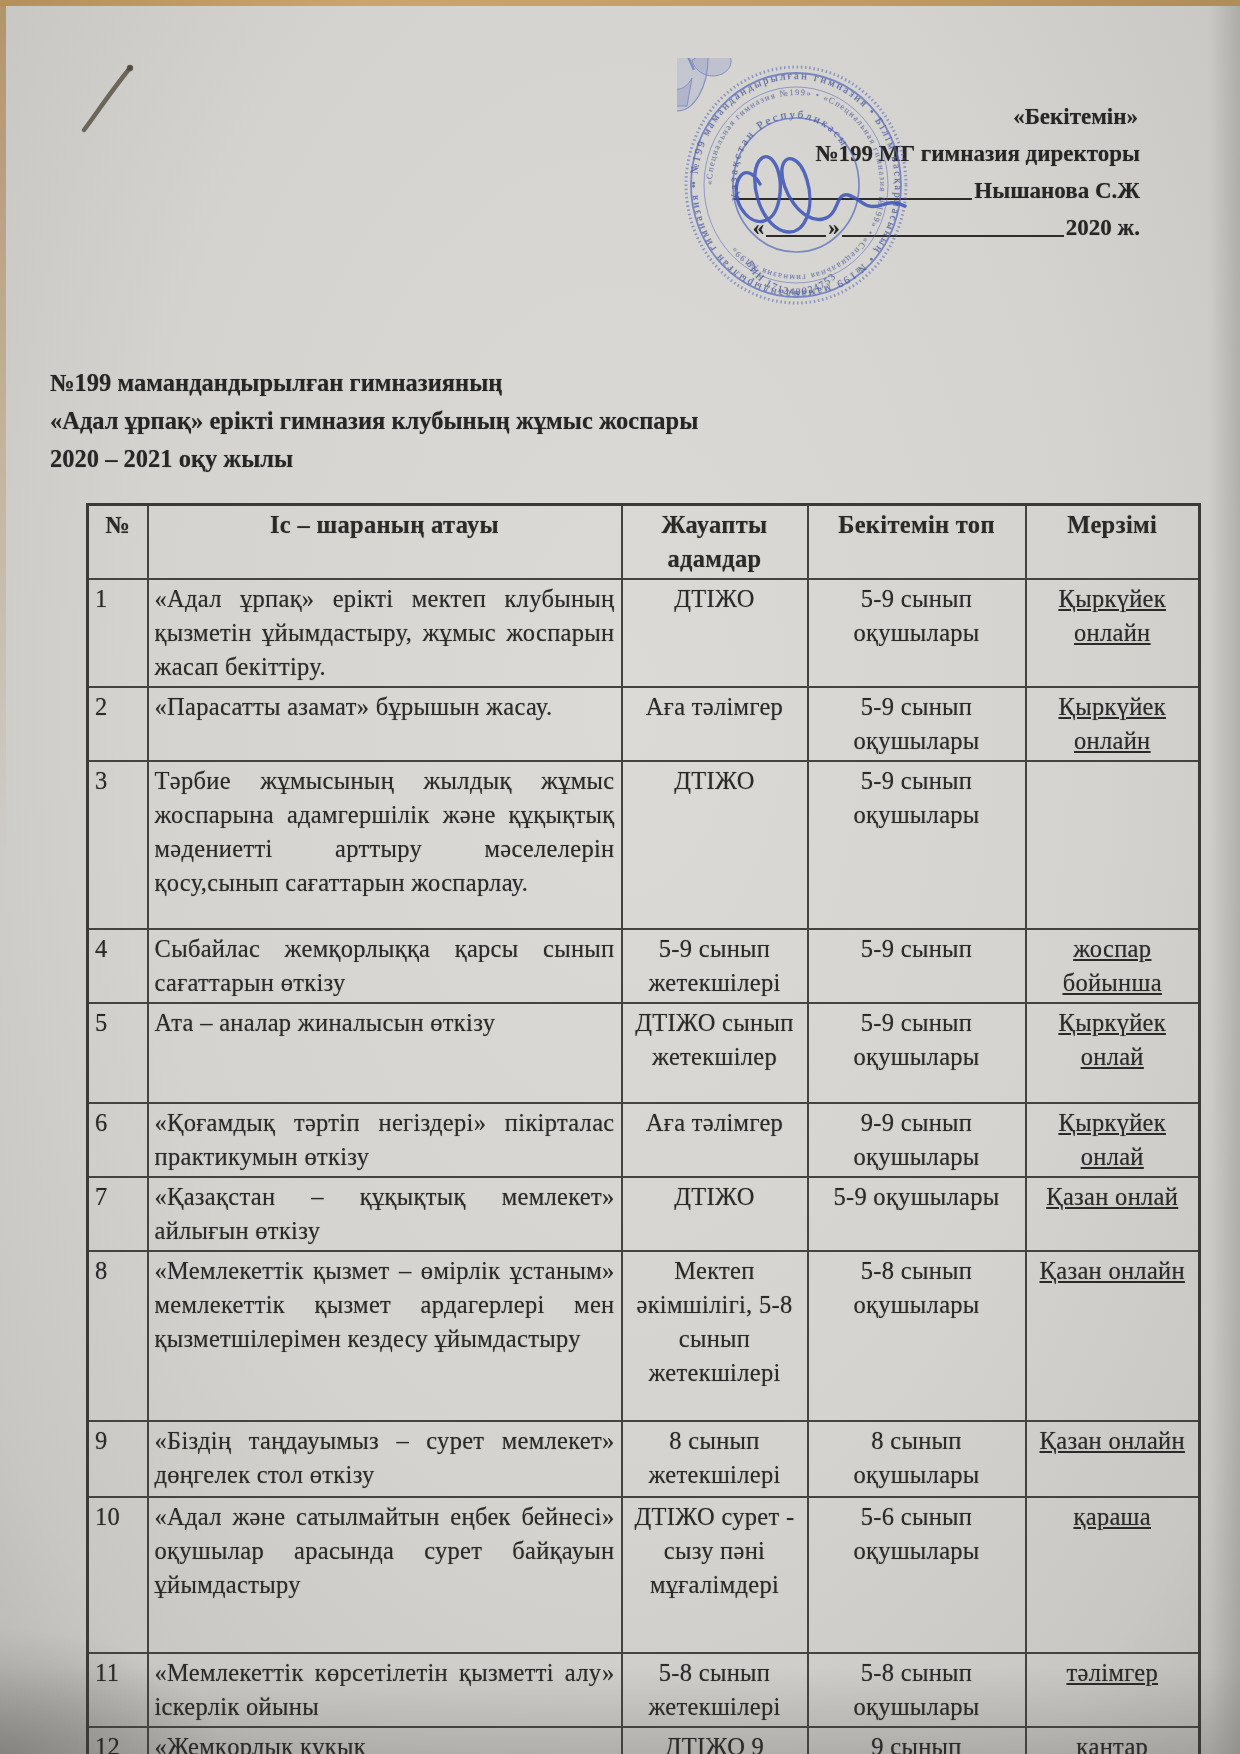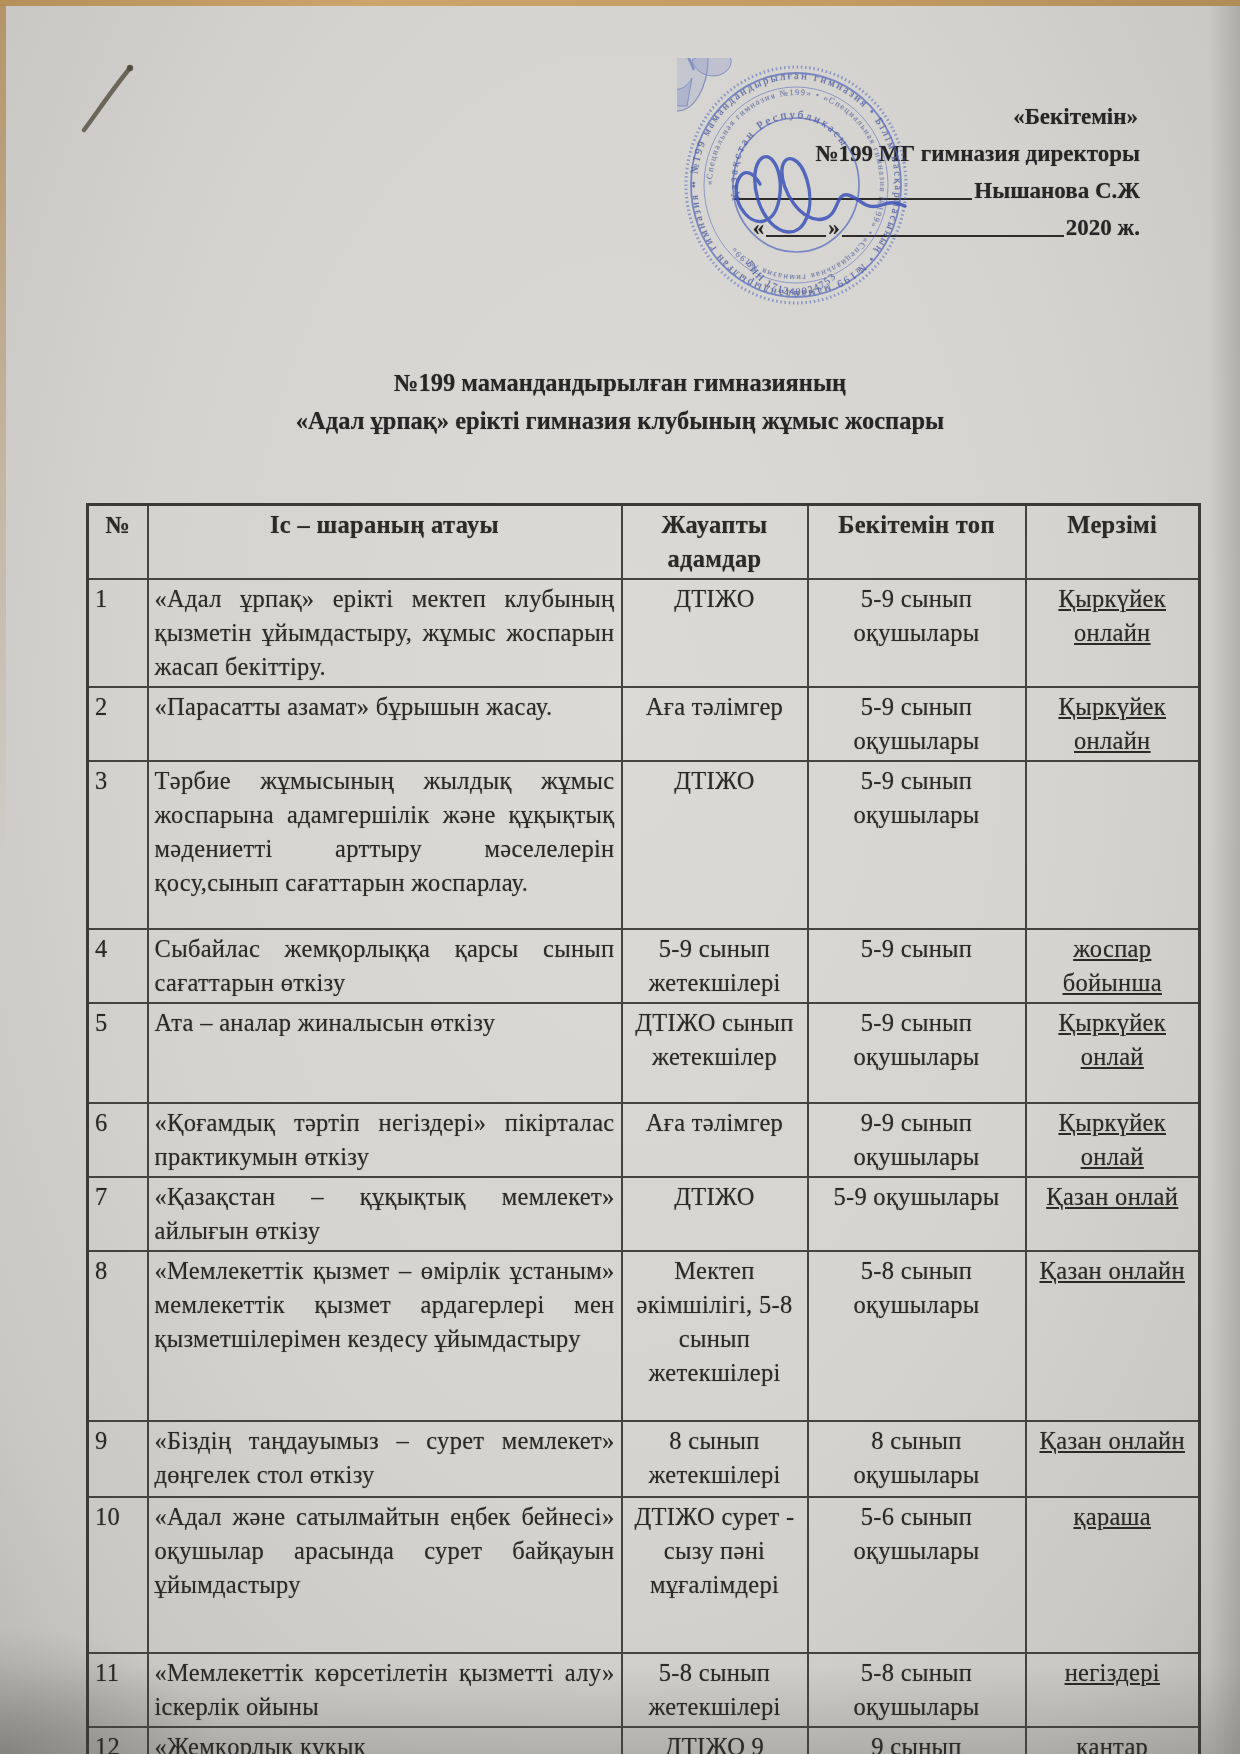"№199 мамандандырылған гимназияның" .title { text-align: center -> left }
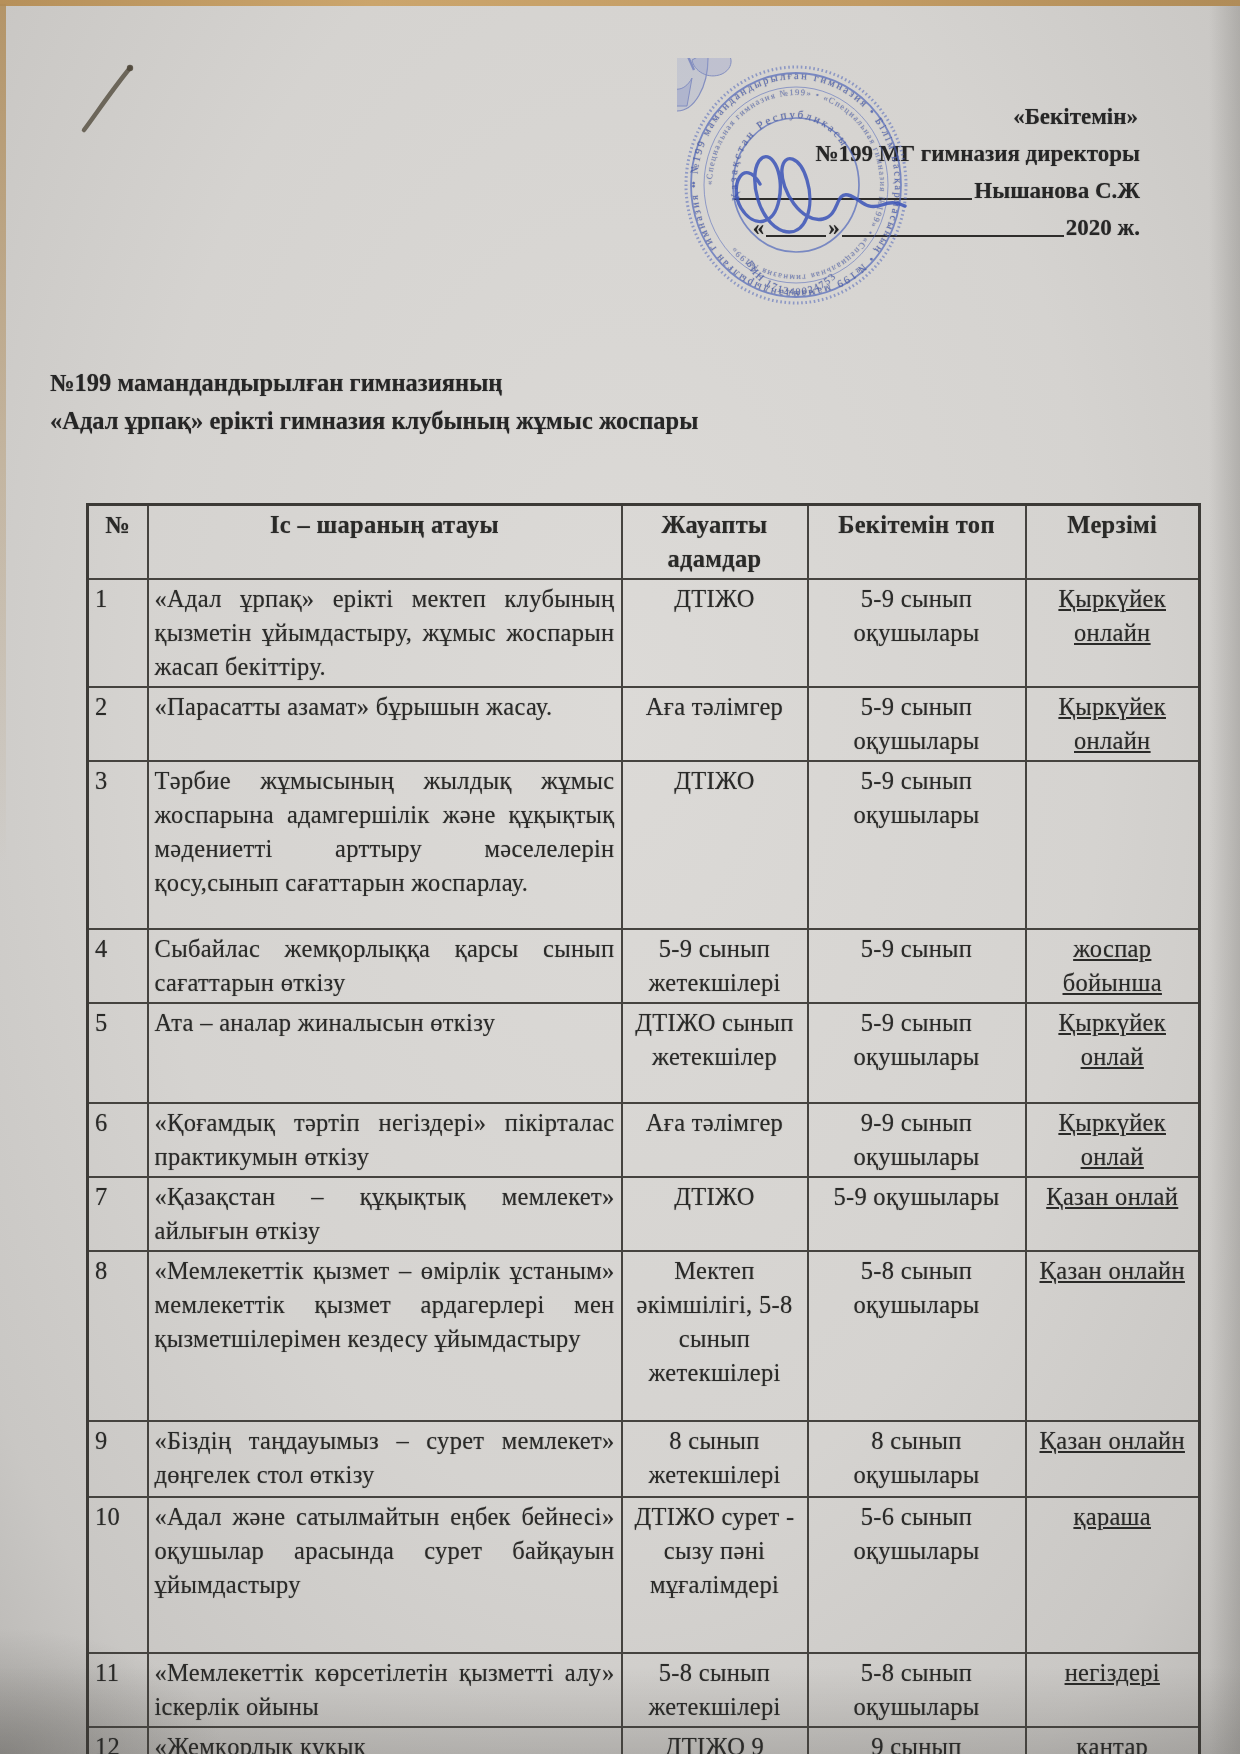"2020 – 2021 оқу жылы" div { html: none -> <div>2020 – 2021 оқу жылы</div> }
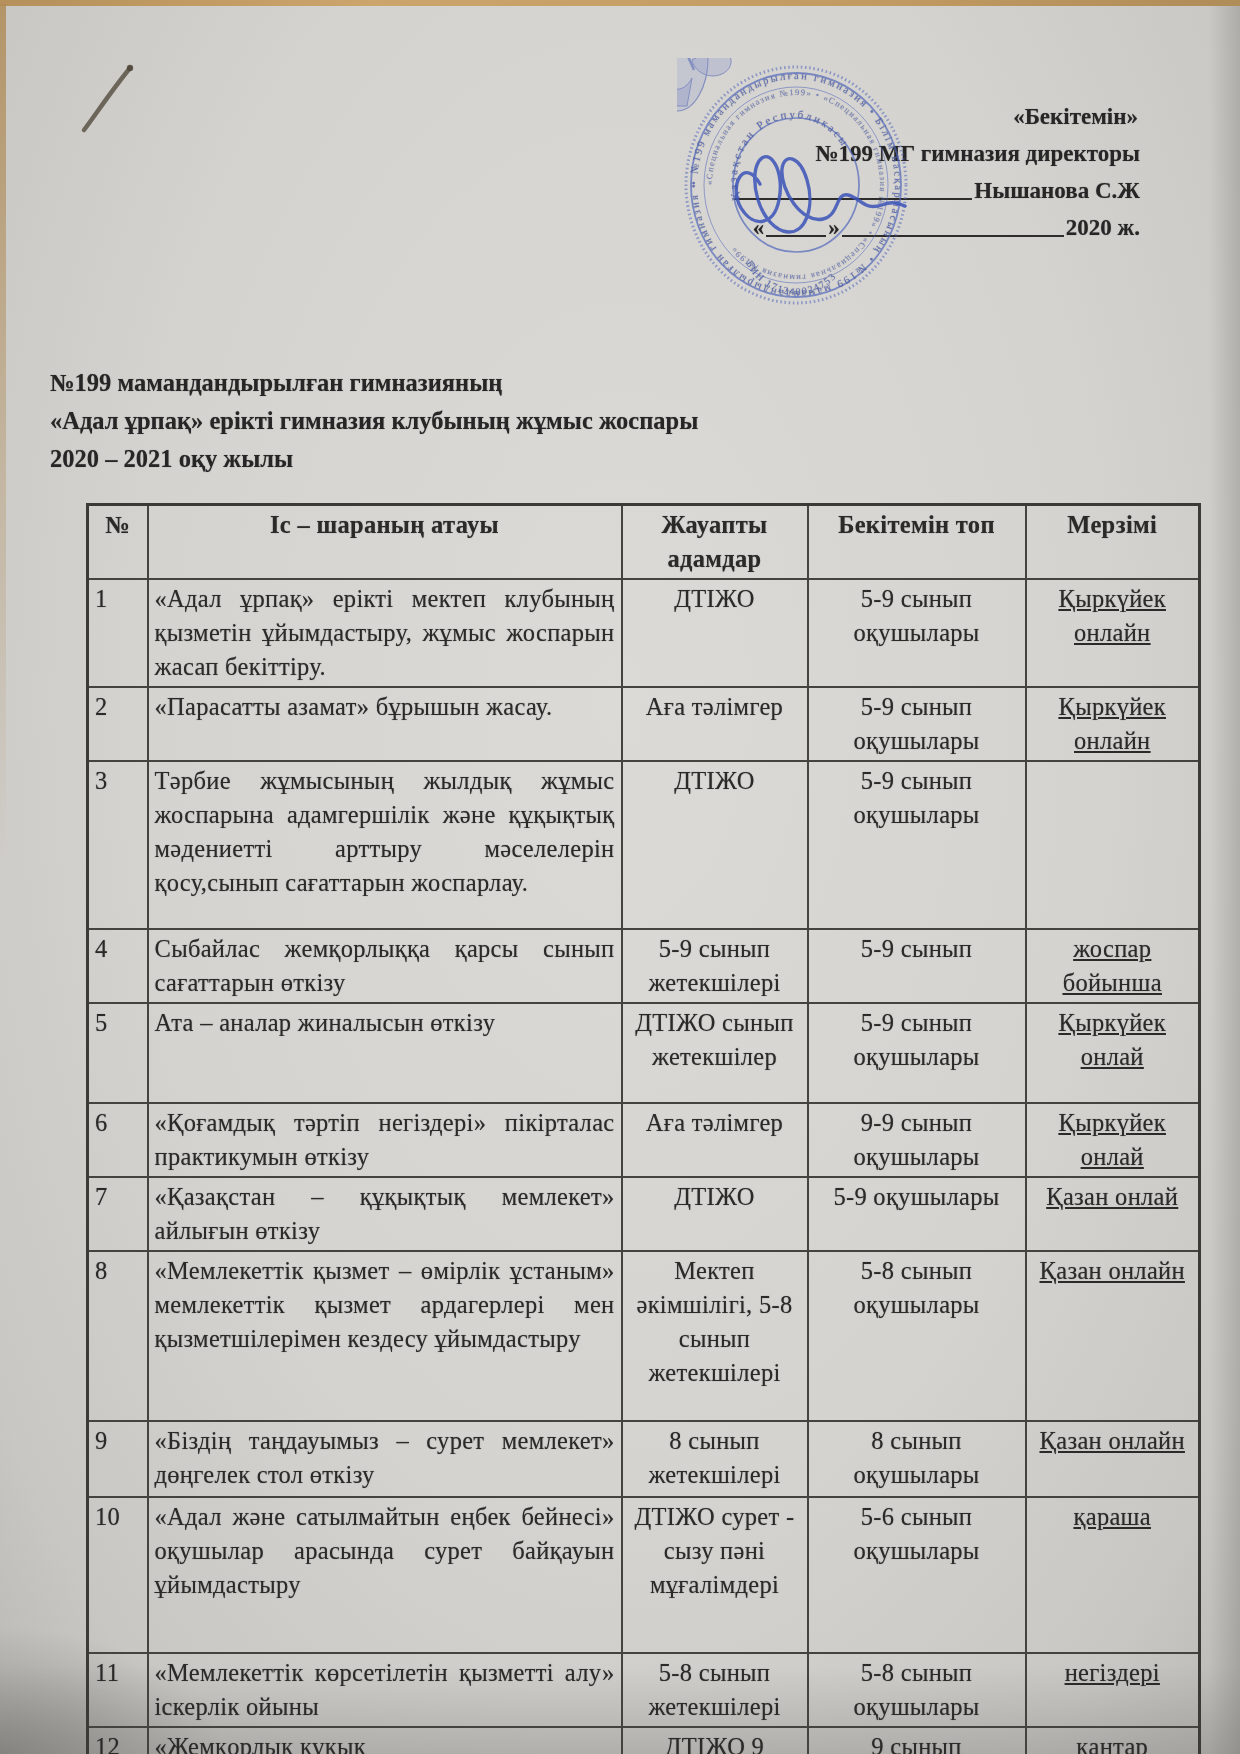"негіздері" td.c-term { text: негіздері -> тәлімгер }
